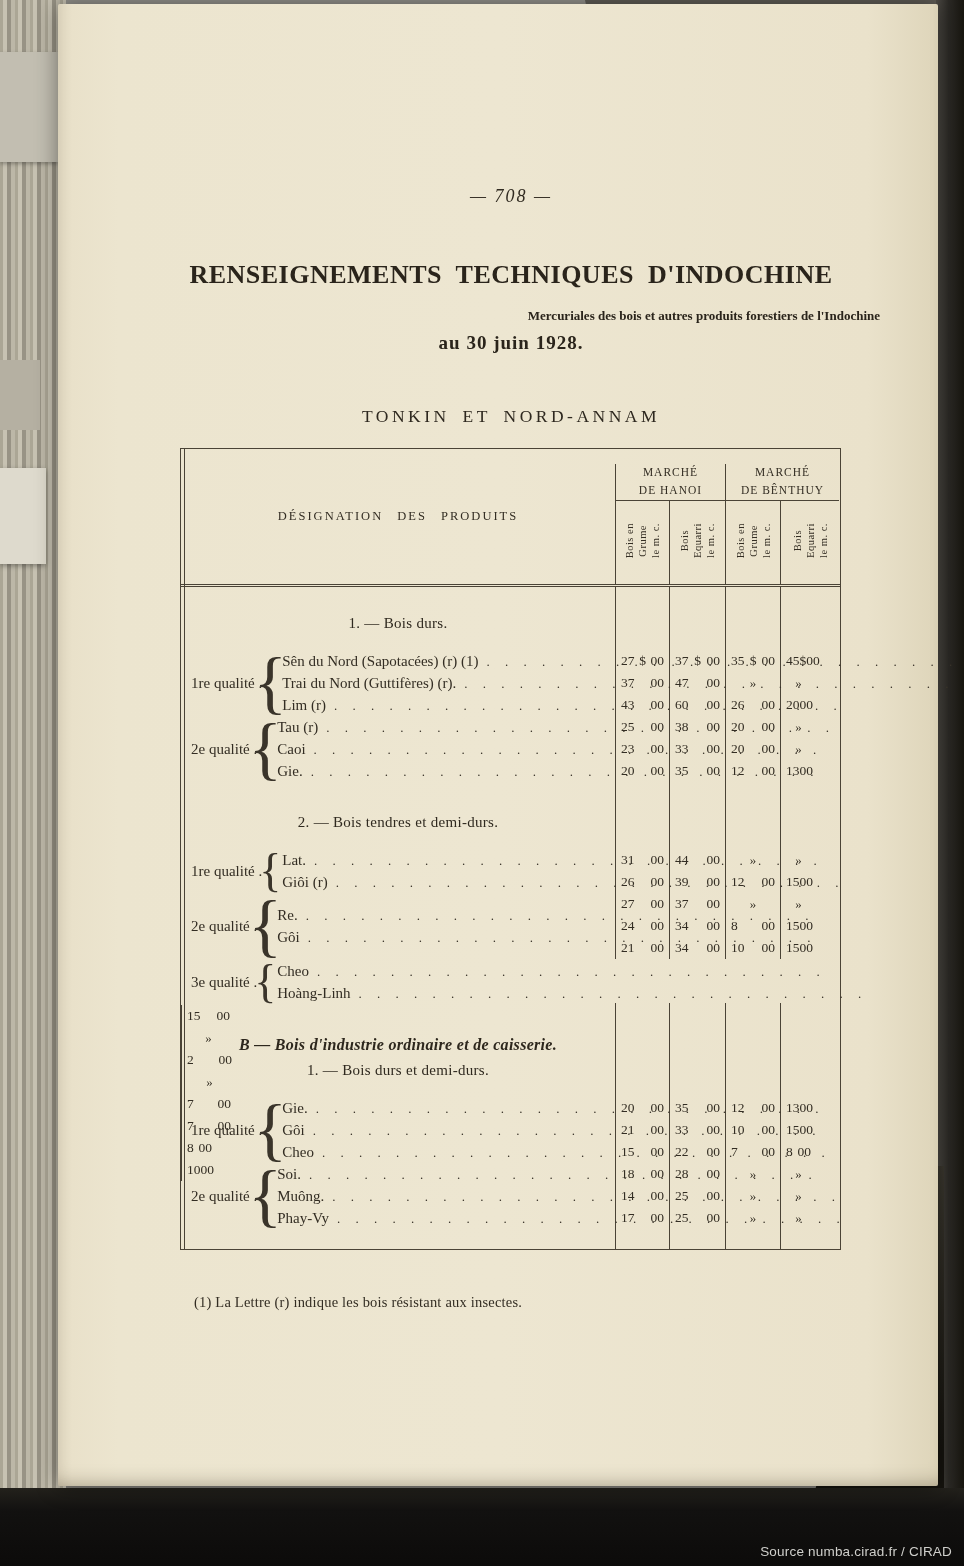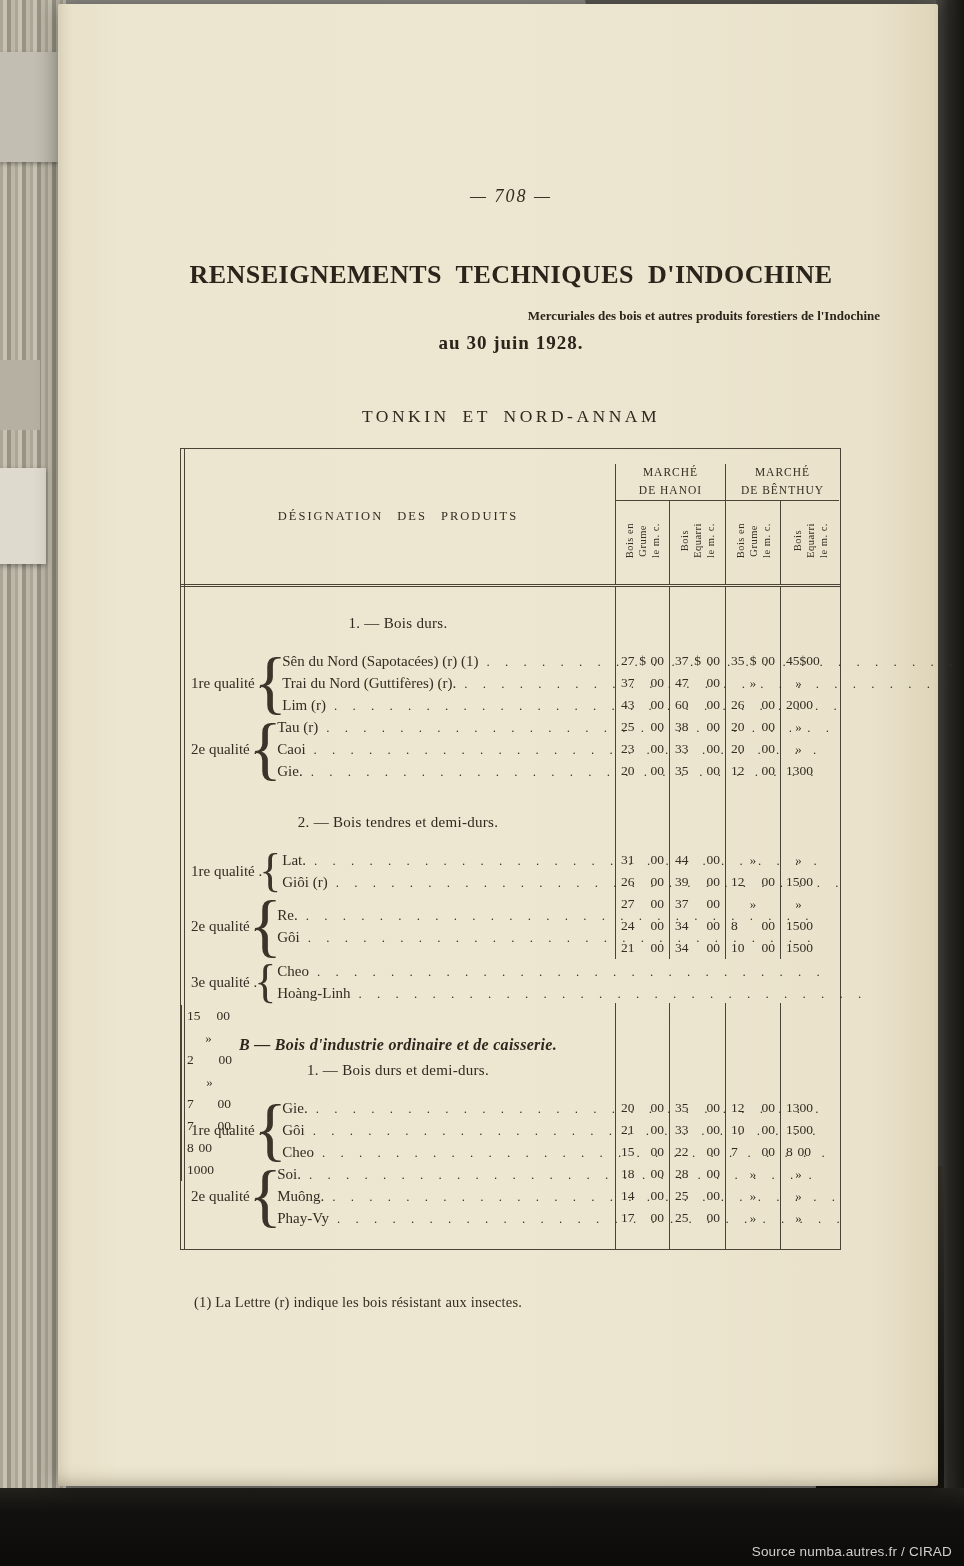"Source numba.autres.fr / CIRAD" div.source-bar { text: numba.autres.fr -> numba.cirad.fr }
